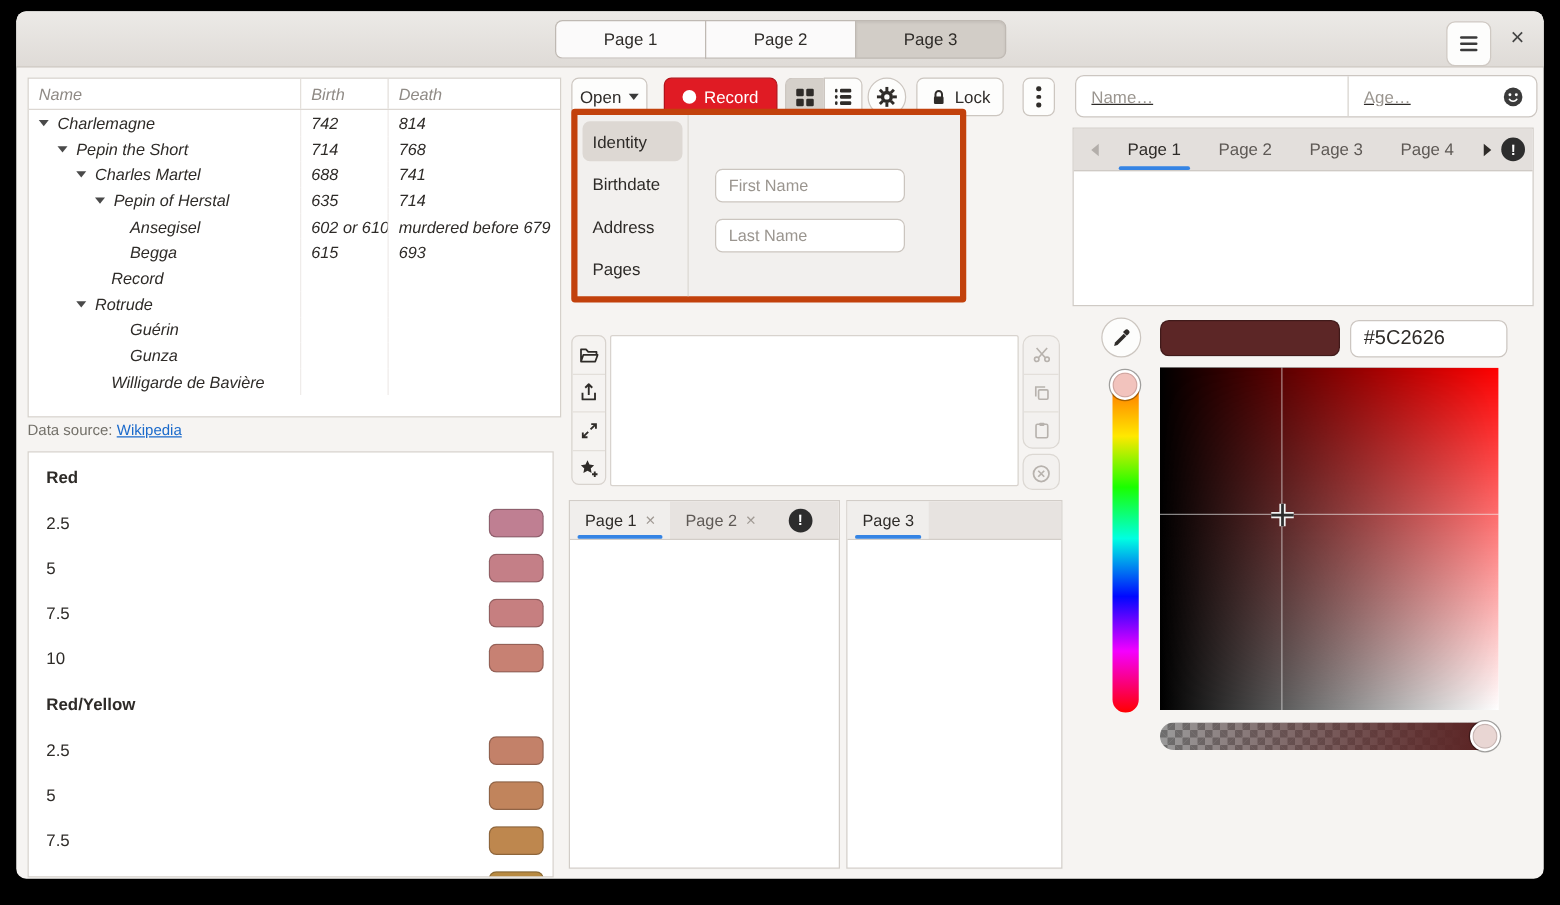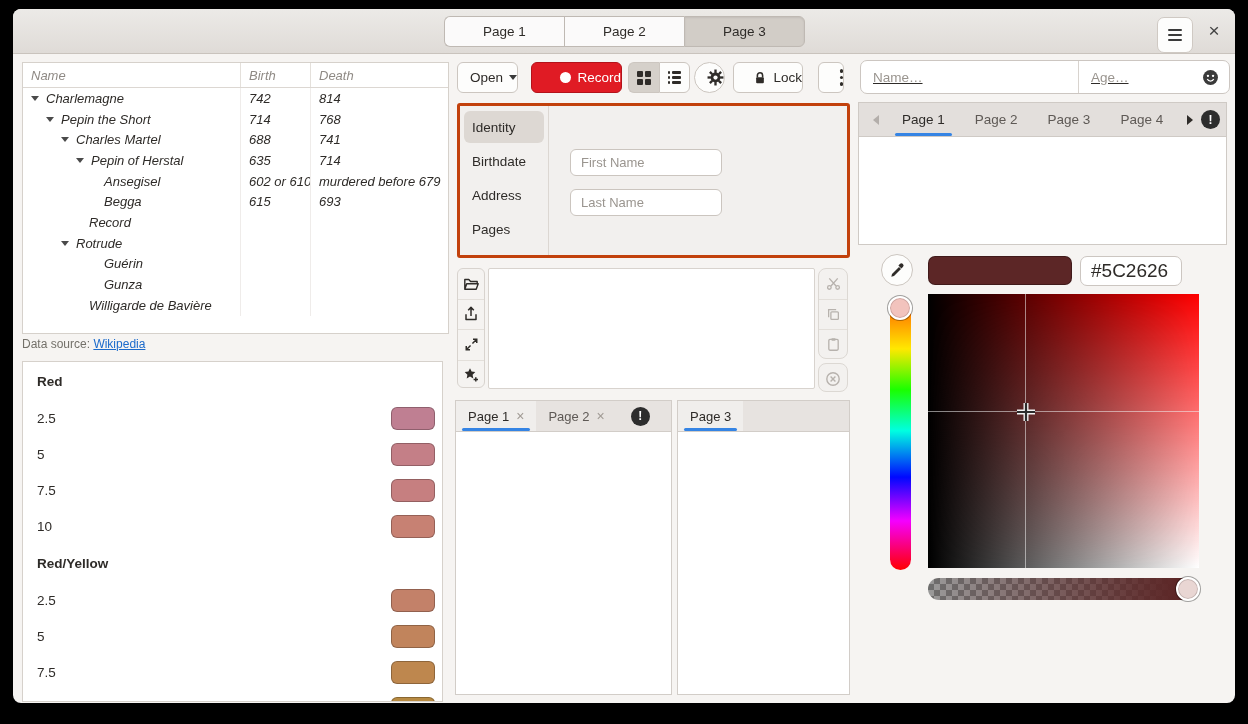"Open" .btn { justify-content: flex-end -> center }
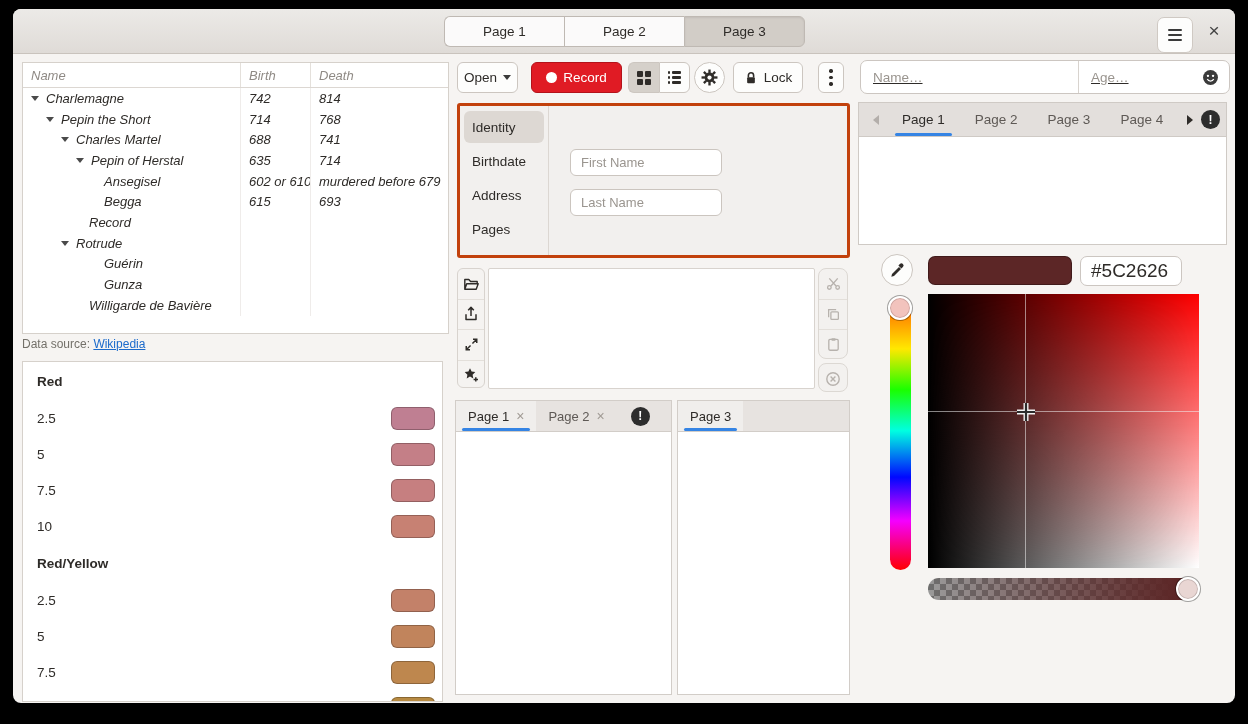"Identity" .stackbox { border: 3px solid #c2410c -> 5px solid #c2410c; top: 94px -> 78px; width: 393px -> 316px }
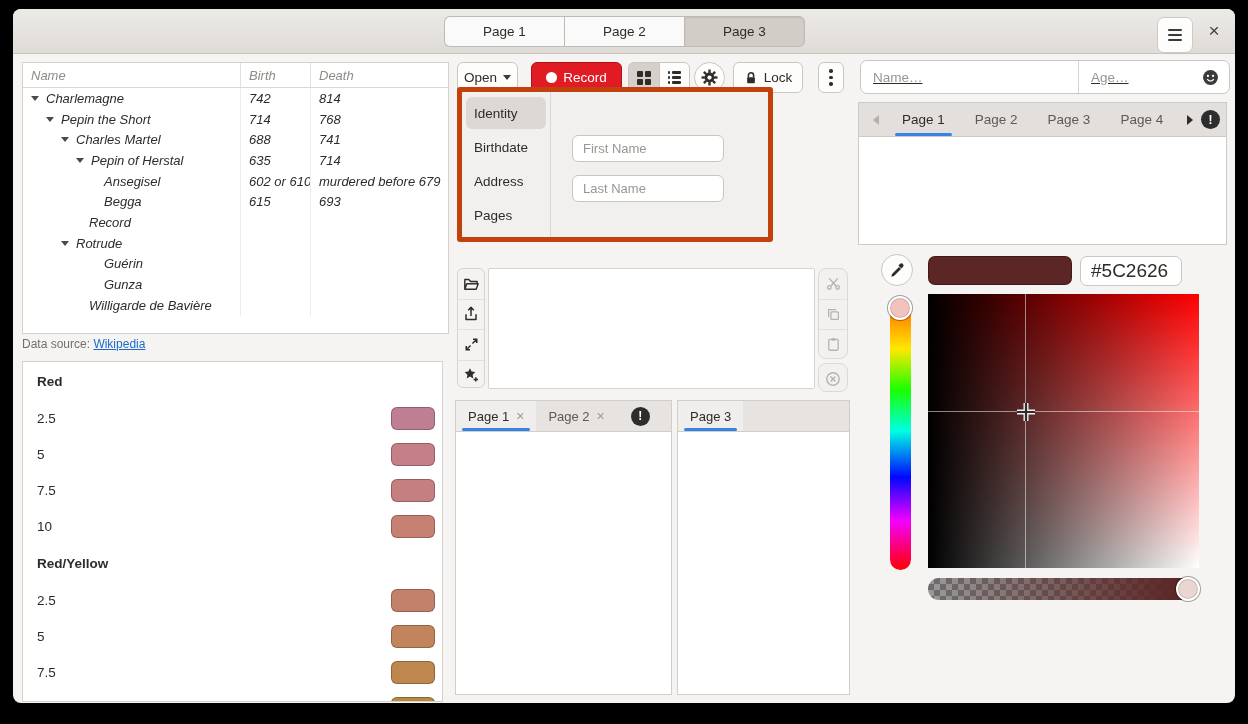"#5C2626" .hexentry { font-size: 19px -> 16px; width: 102px -> 126px }
